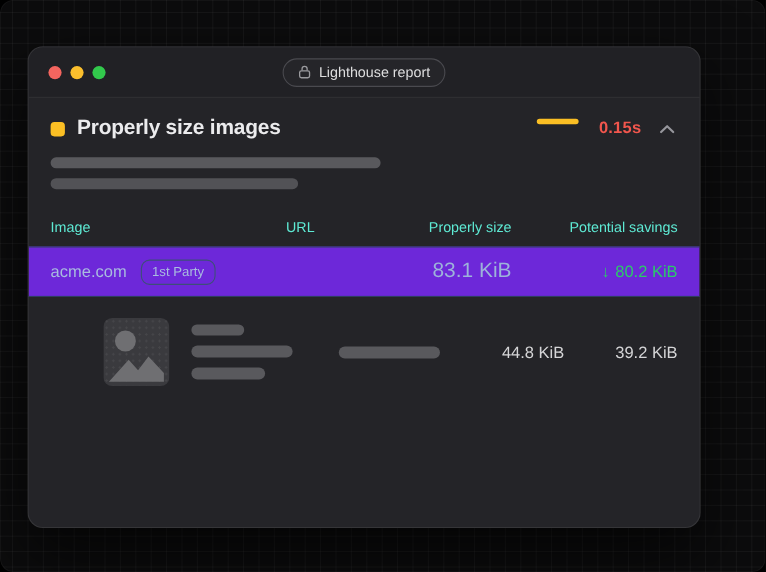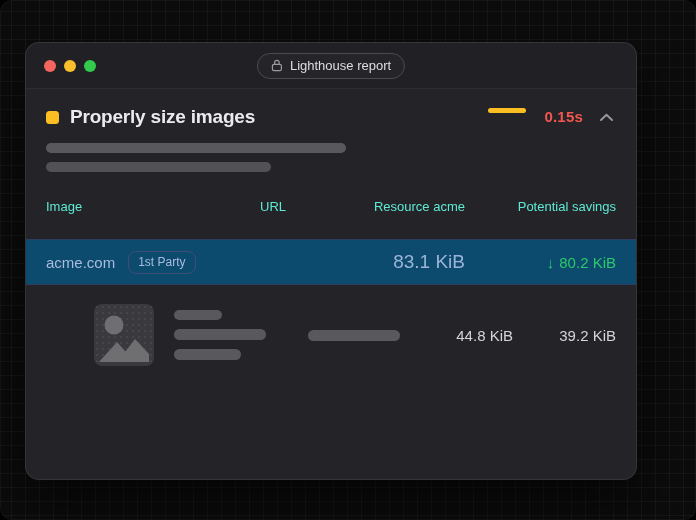"Resource acme" span.num { text: Resource acme -> Properly size }
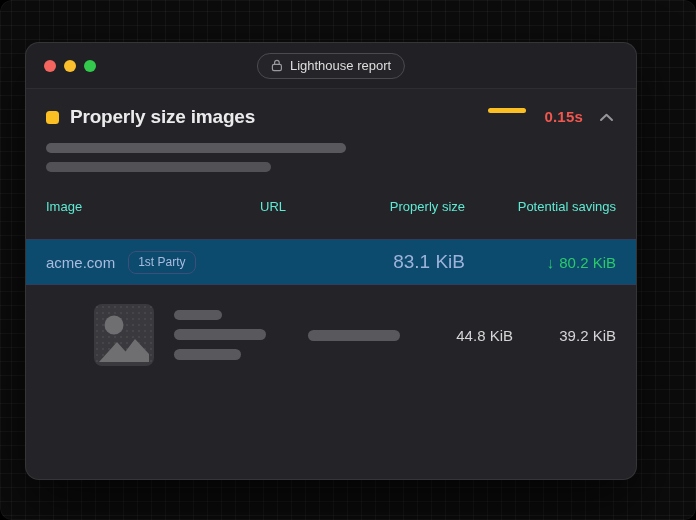"acme.com" .row-link { background: #0c4a6e -> #6d28d9; margin-top: 20px -> 5px }
